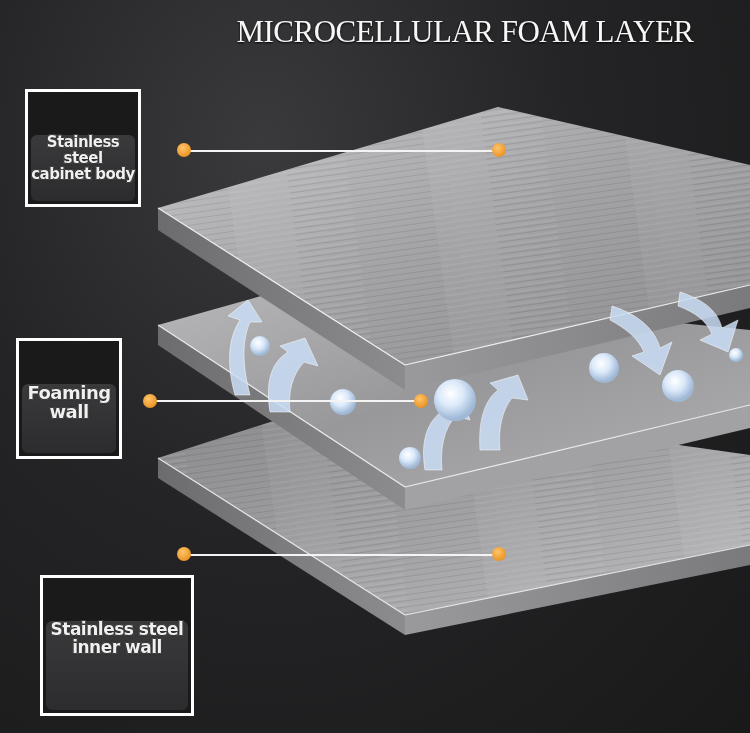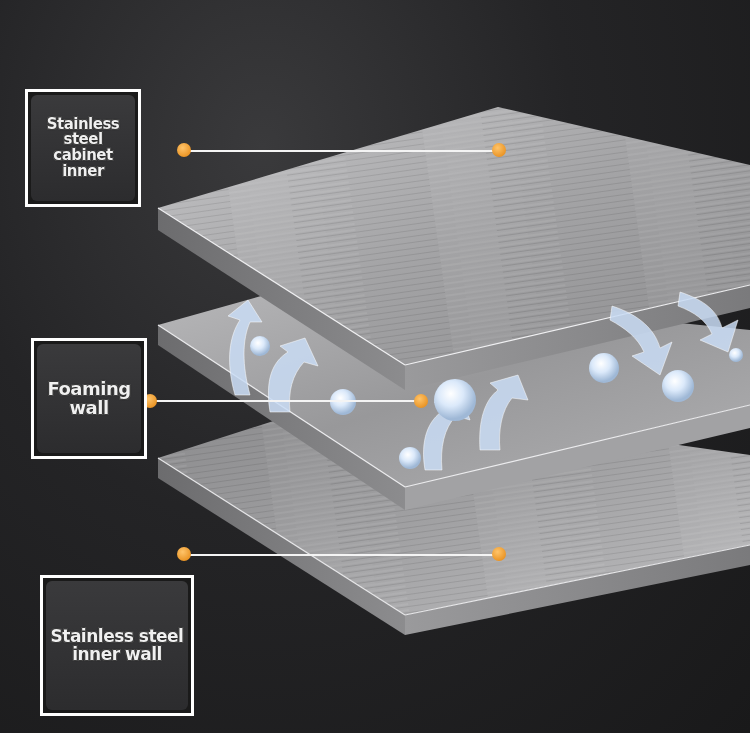"MICROCELLULAR FOAM LAYER" div { html: none -> <div>MICROCELLULAR FOAM LAYER</div> }
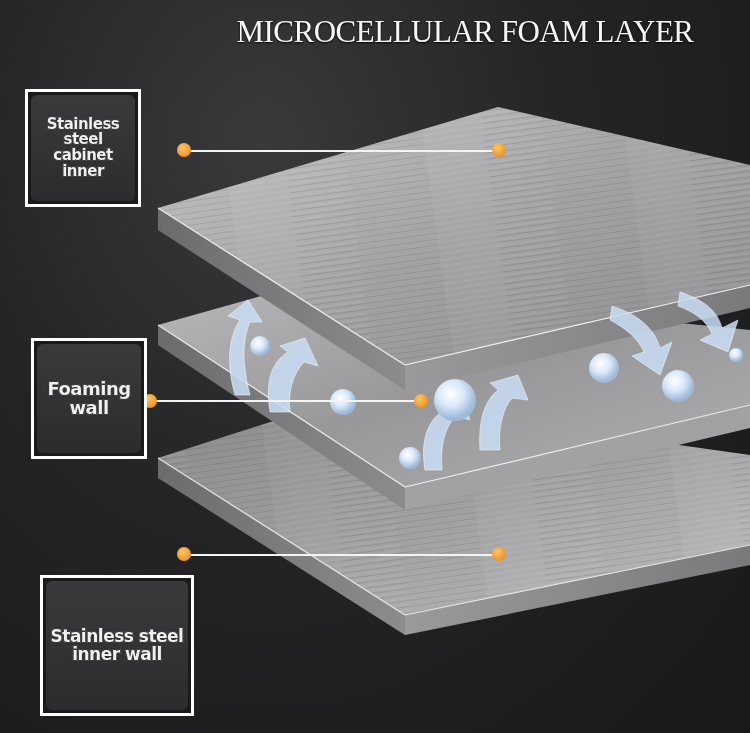"Stainless steel" .label-inner { align-items: center -> none; margin-top: none -> 40px }
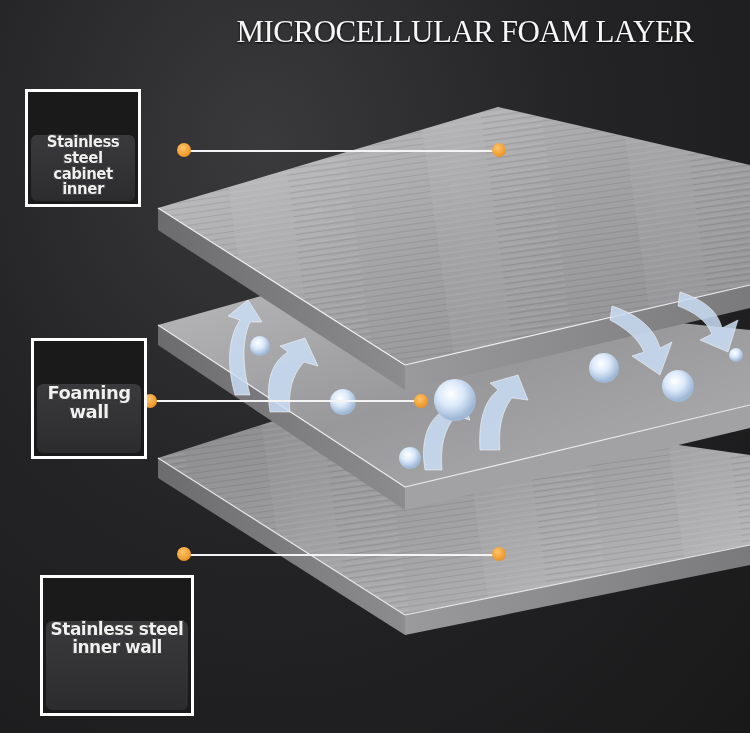"cabinet inner" div { text: inner -> body }
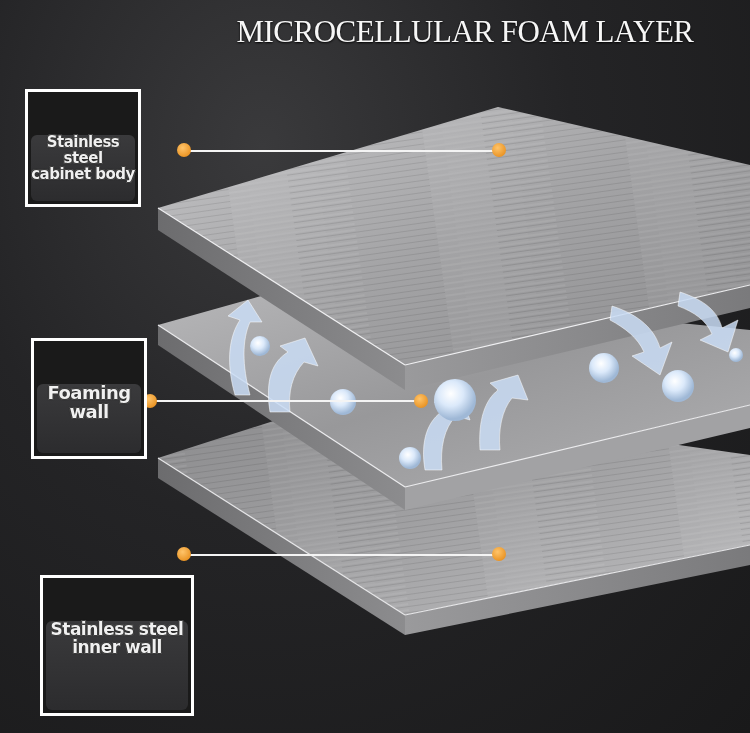"Foaming" div.label-box { left: 31px -> 16px; width: 116px -> 106px }
